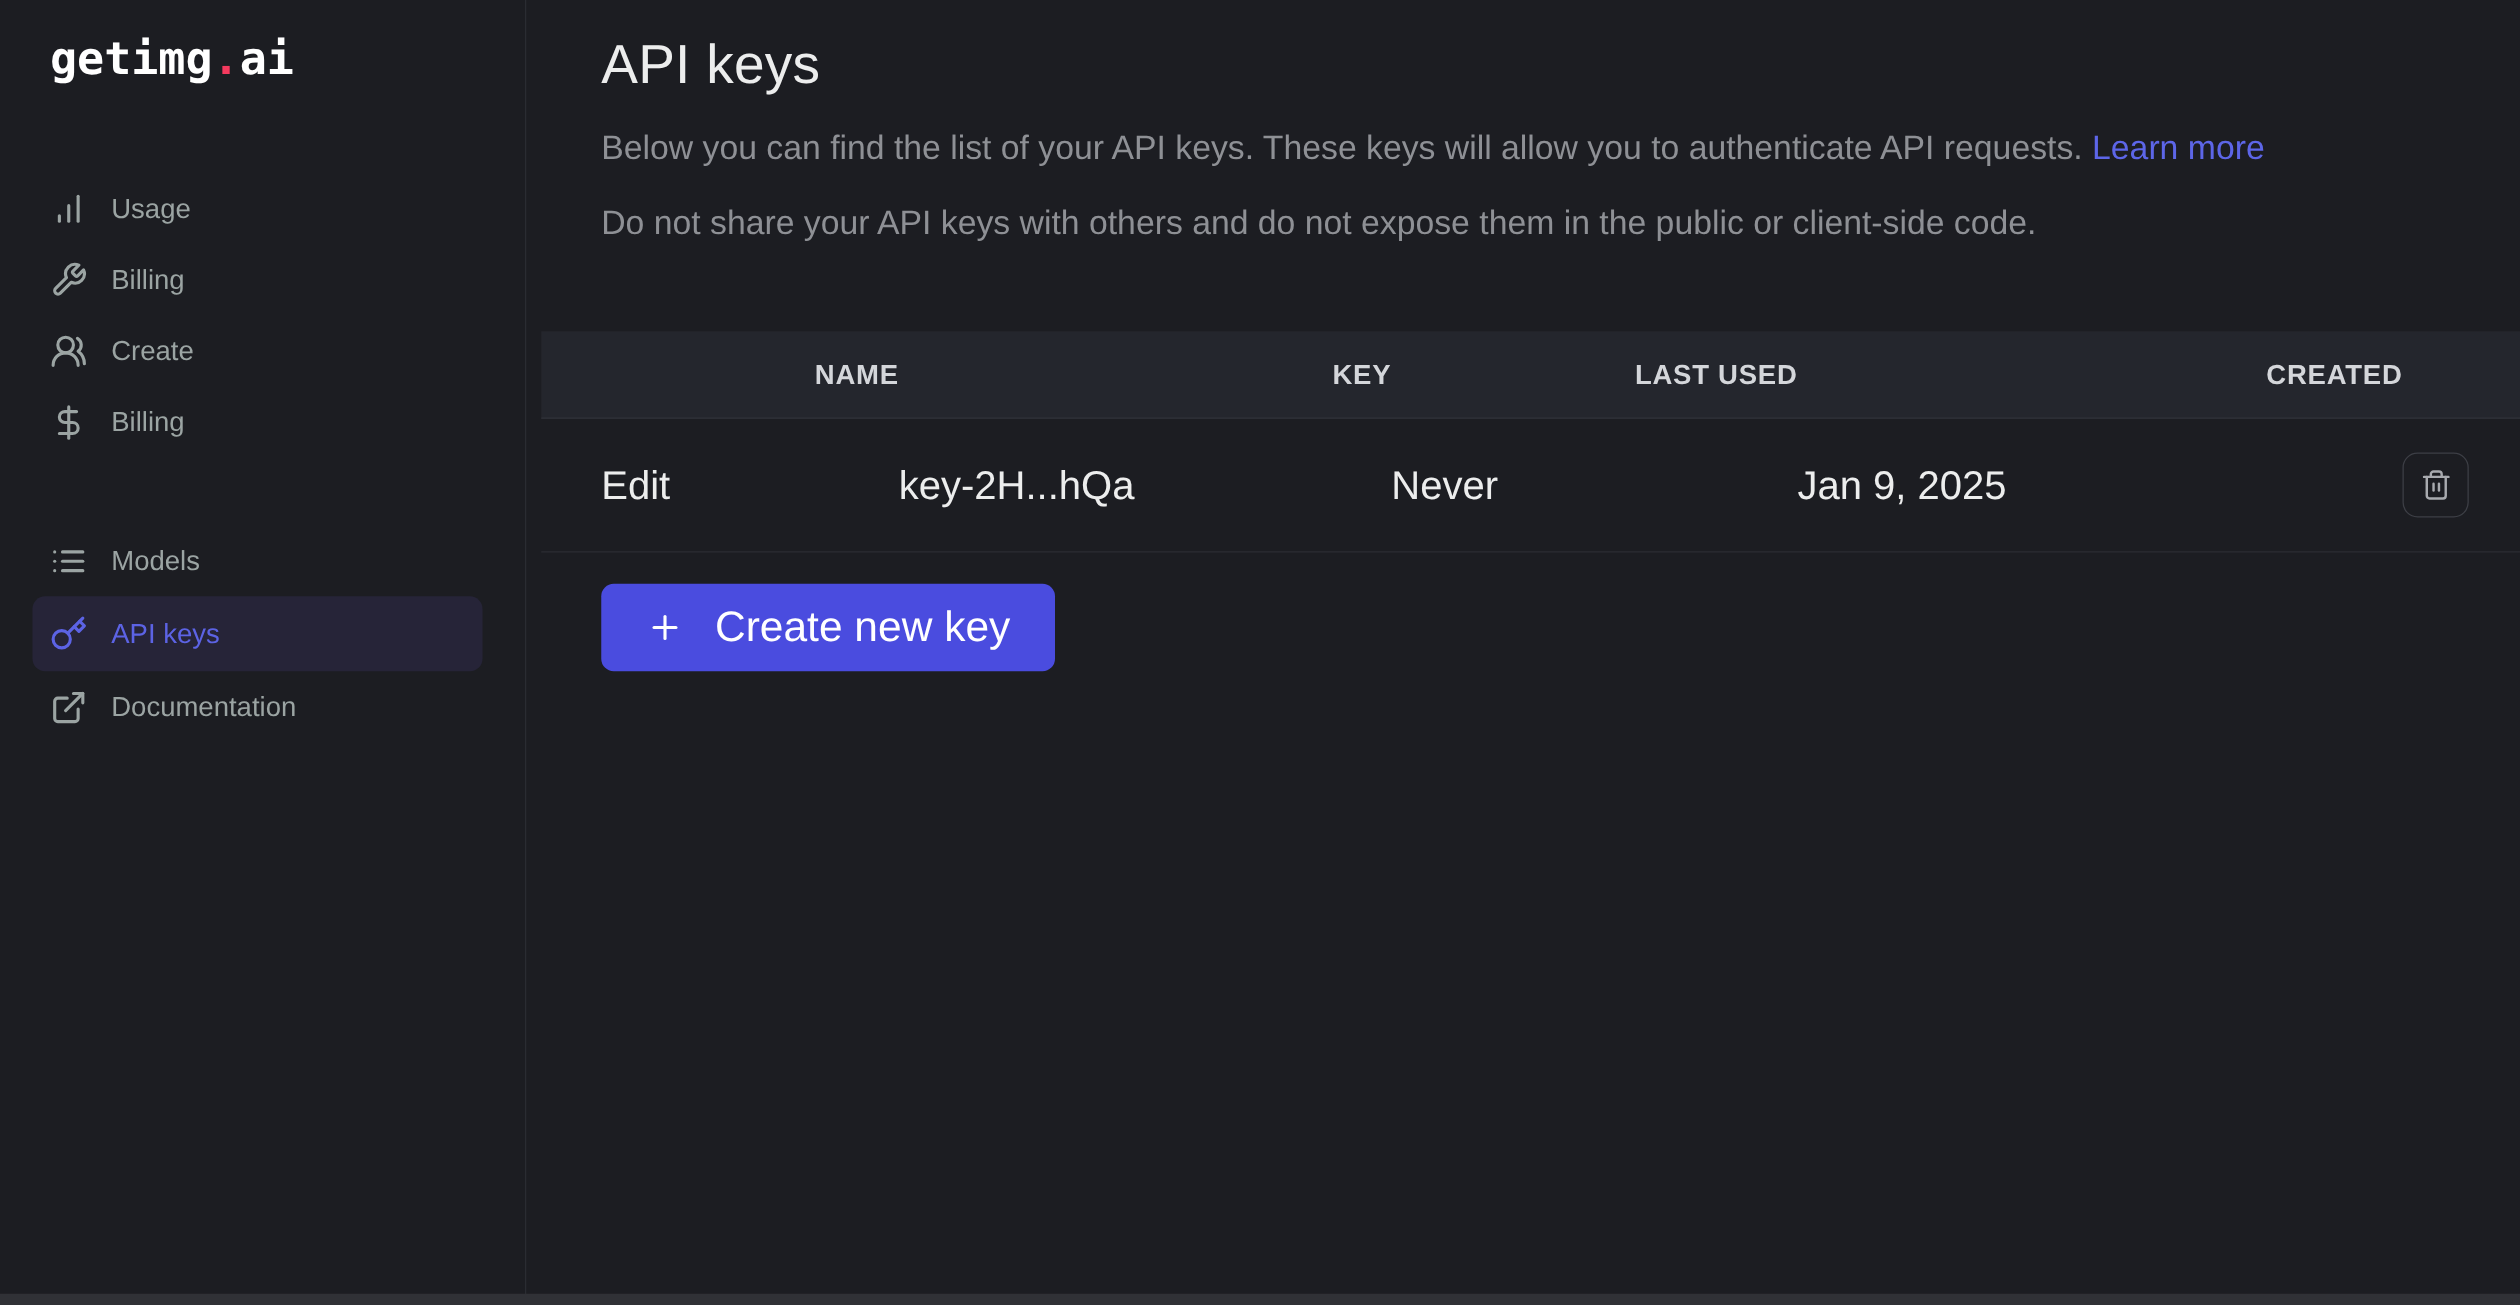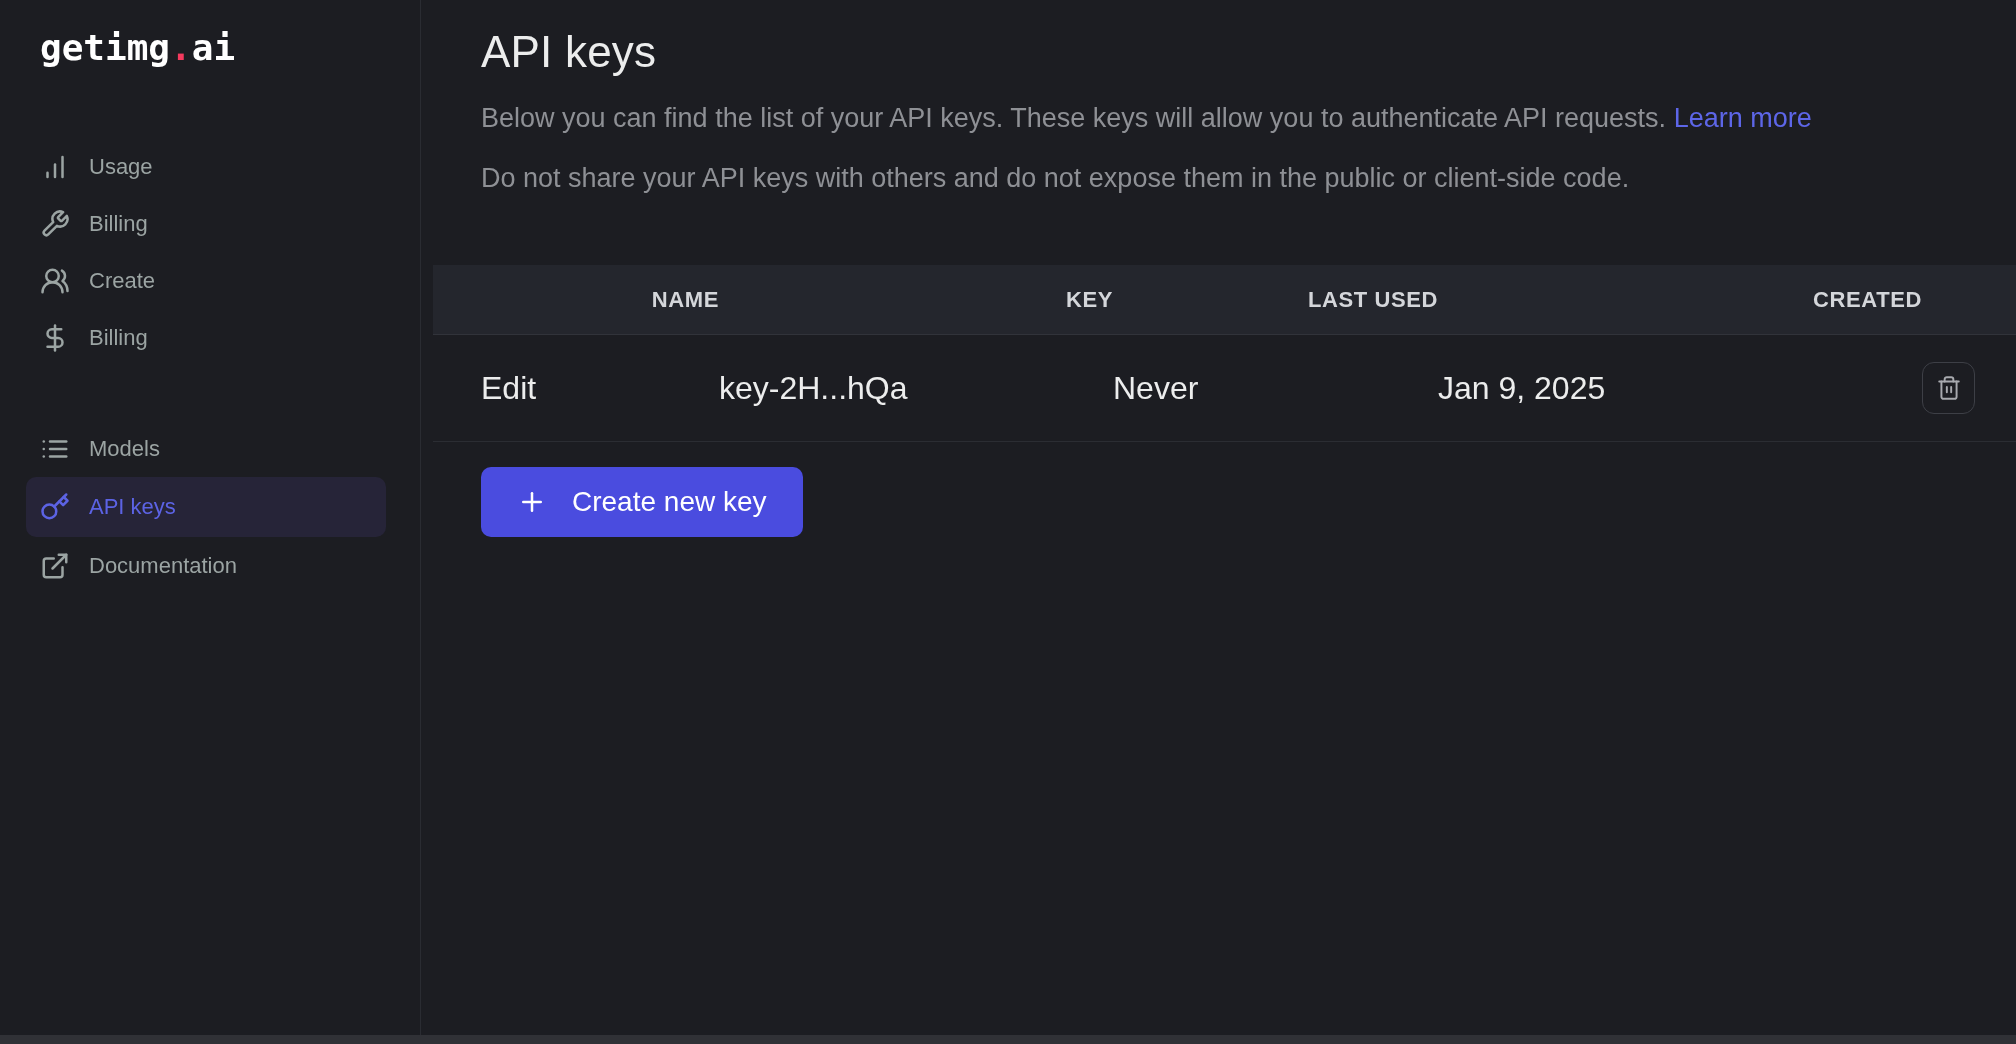"Create new key" .create-btn { font-size: 28px -> 34px }
